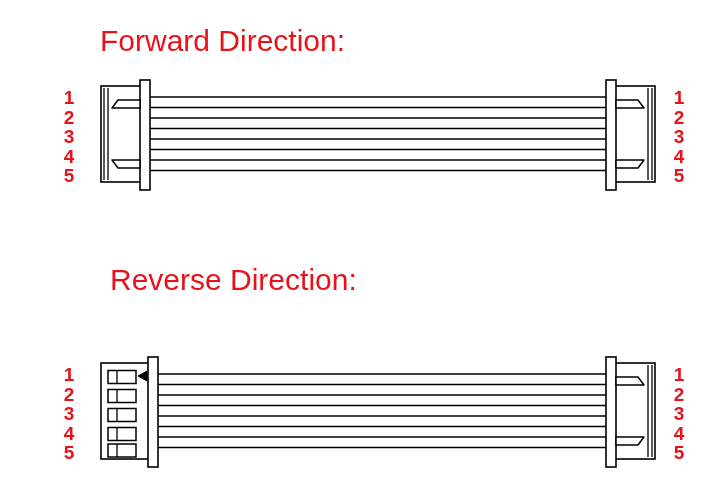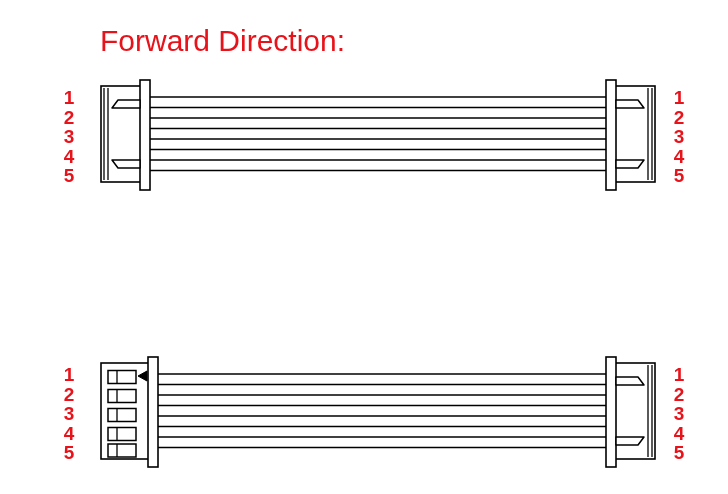"Reverse Direction:" div.heading { html: none -> <div>Reverse Direction:</div> }
